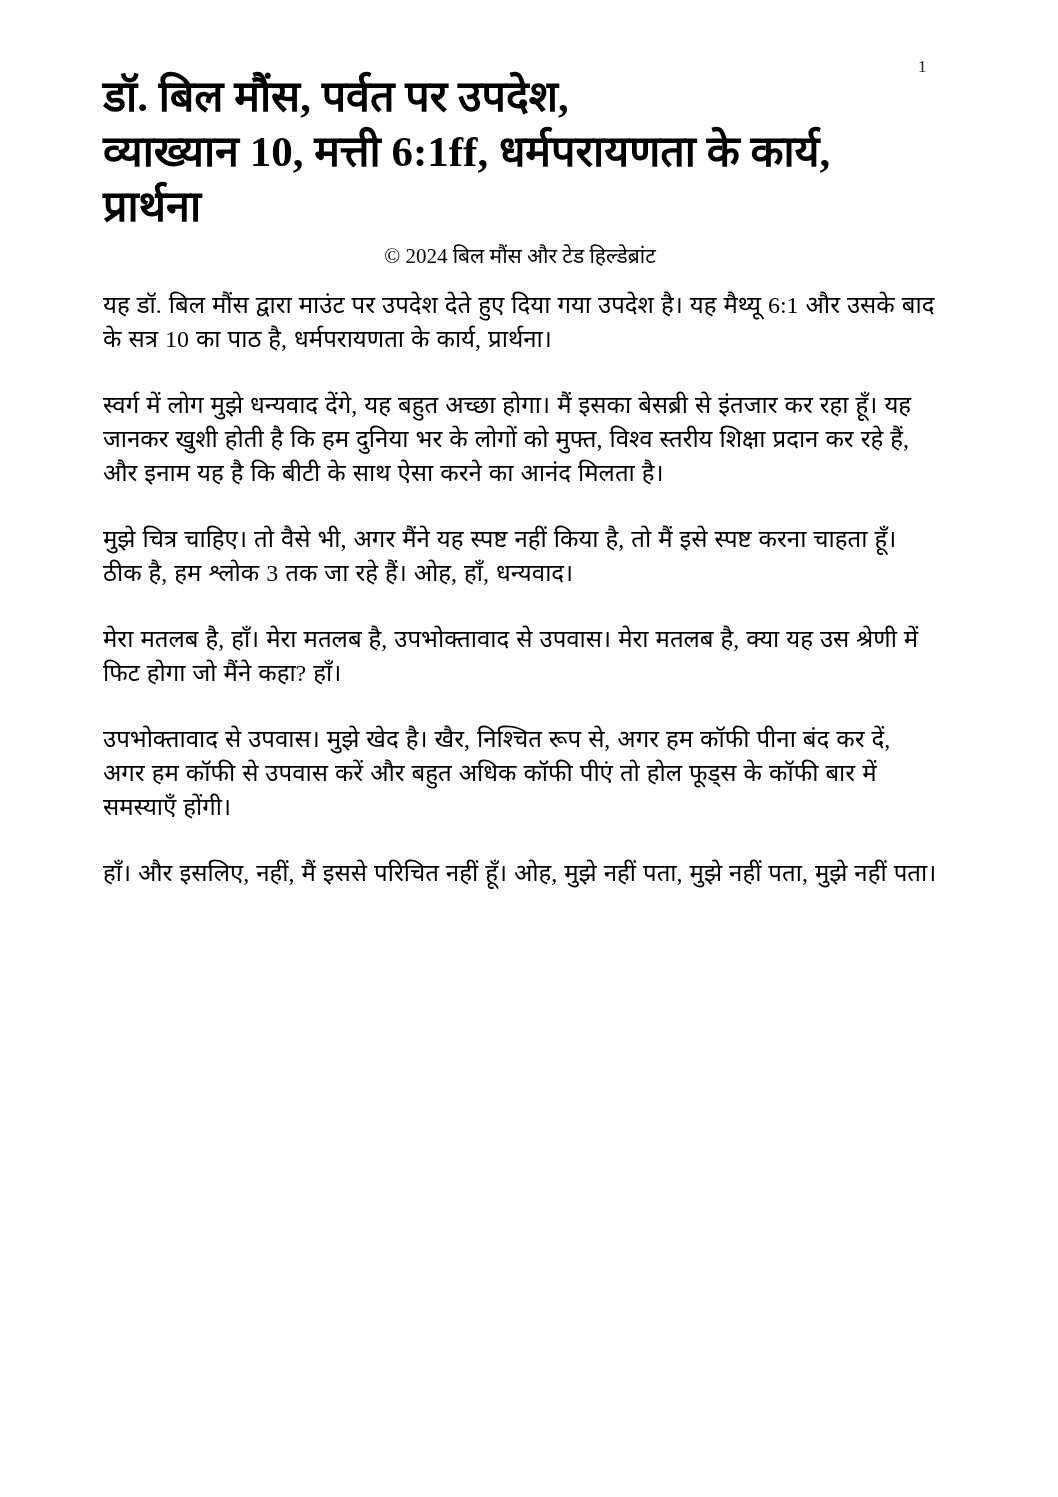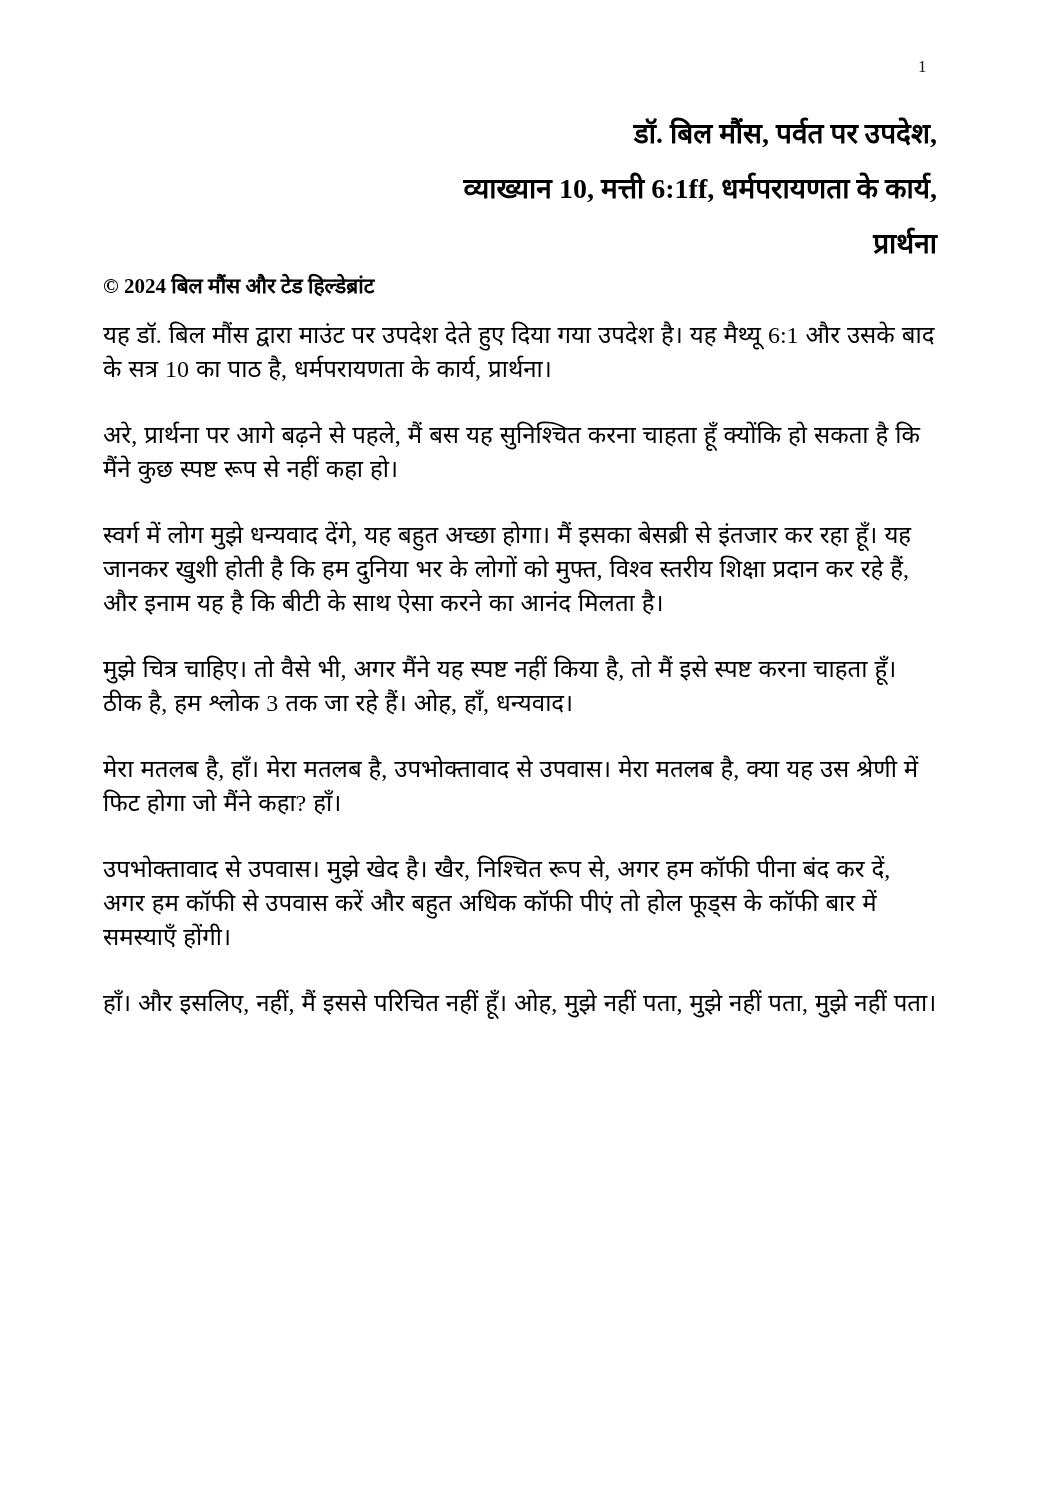"डॉ. बिल मौंस, पर्वत पर" .doc-title { font-size: 28px -> 43px; padding-top: 106px -> 69px; text-align: right -> left }
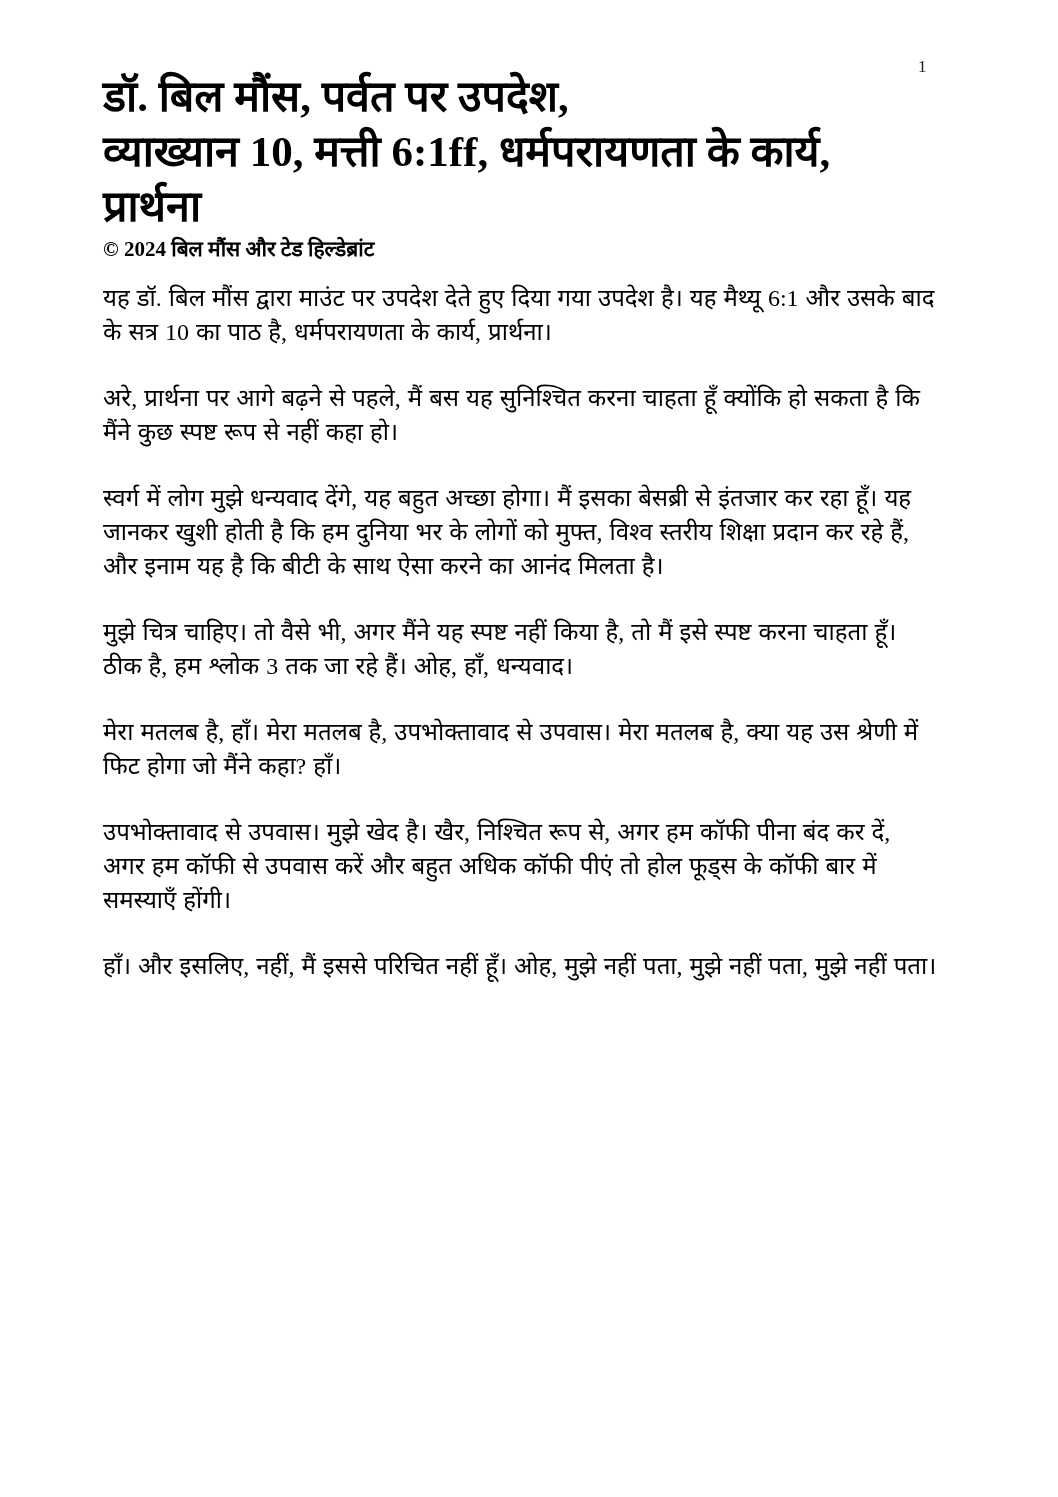"© 2024 बिल मौंस और" .copyright-line { font-weight: bold -> normal; margin: 0 0 0 0 -> 7px 0 0 0; text-align: left -> center }
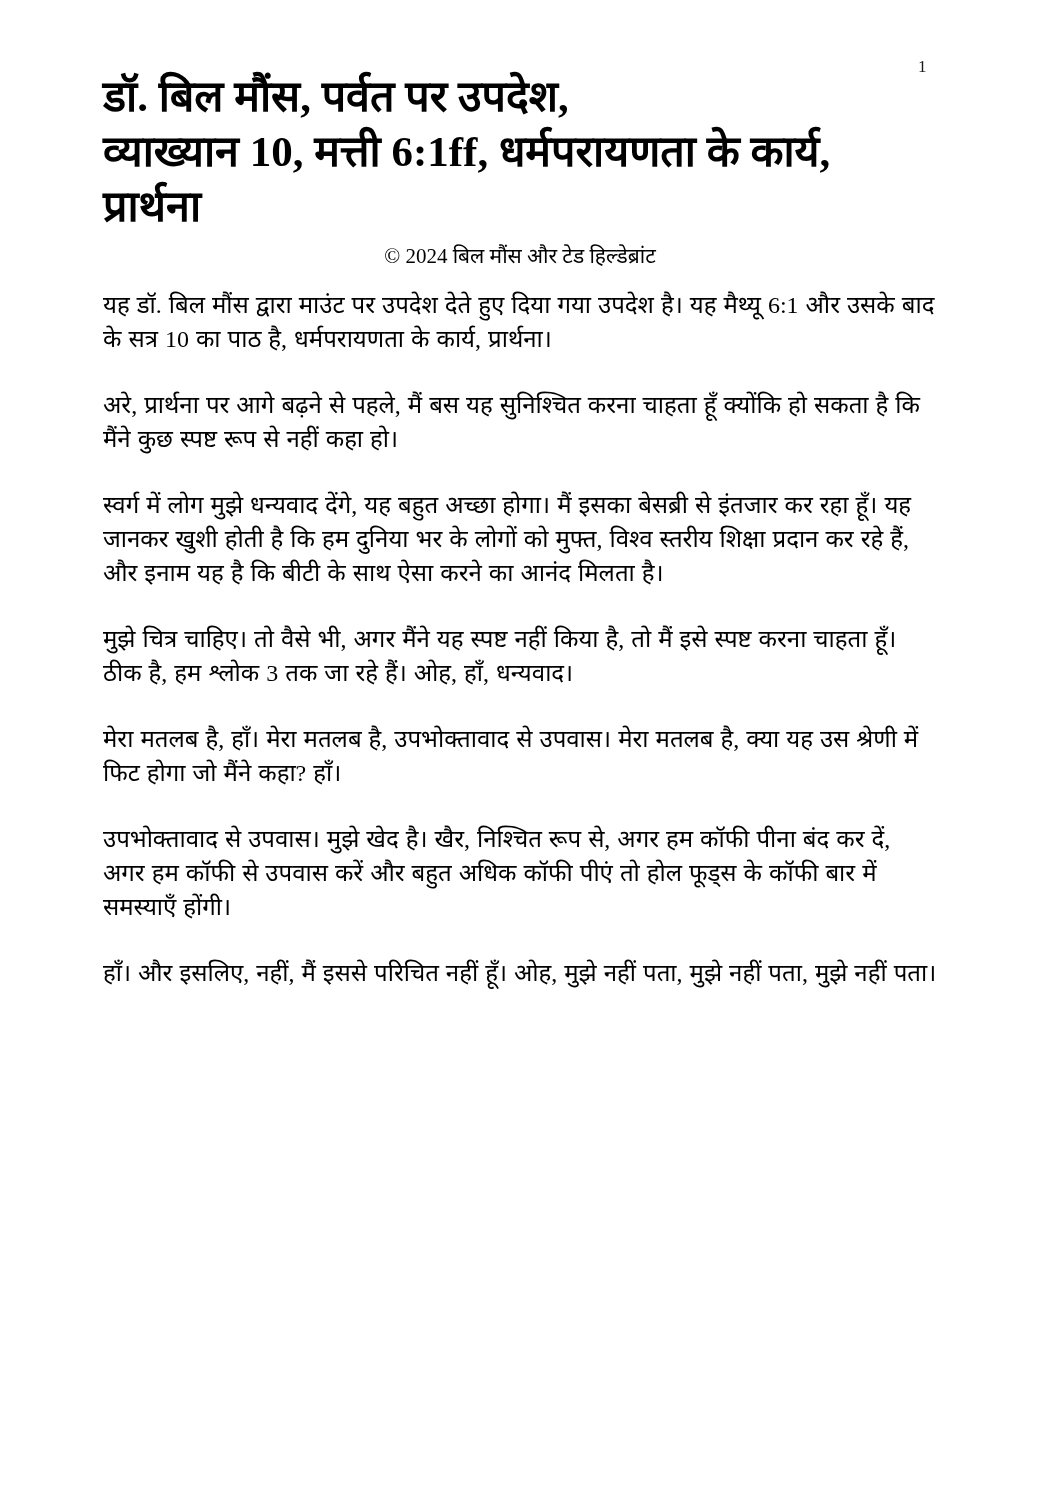"अरे, प्रार्थना पर आगे बढ़ने" p.body-para { html: <p>अरे, प्रार्थना पर आगे बढ़ने से पहले, मैं बस यह सुनिश्चित करना चाहता हूँ क्योंकि हो सकता है कि मैंने कुछ स्पष्ट रूप से नहीं कहा हो।</p> -> none }
